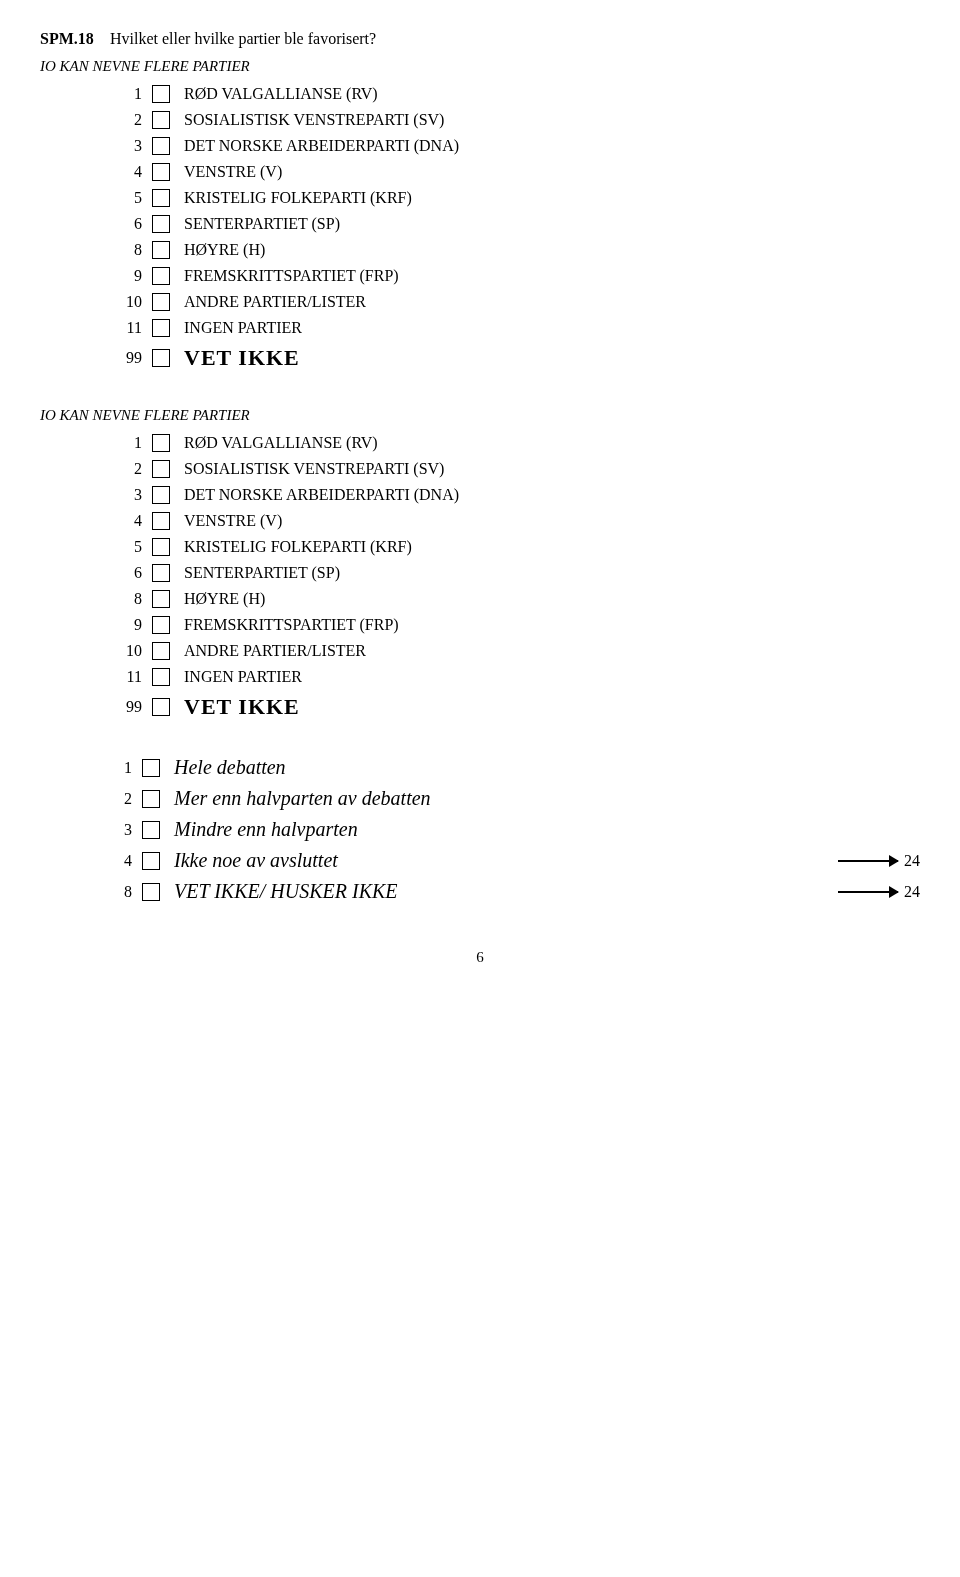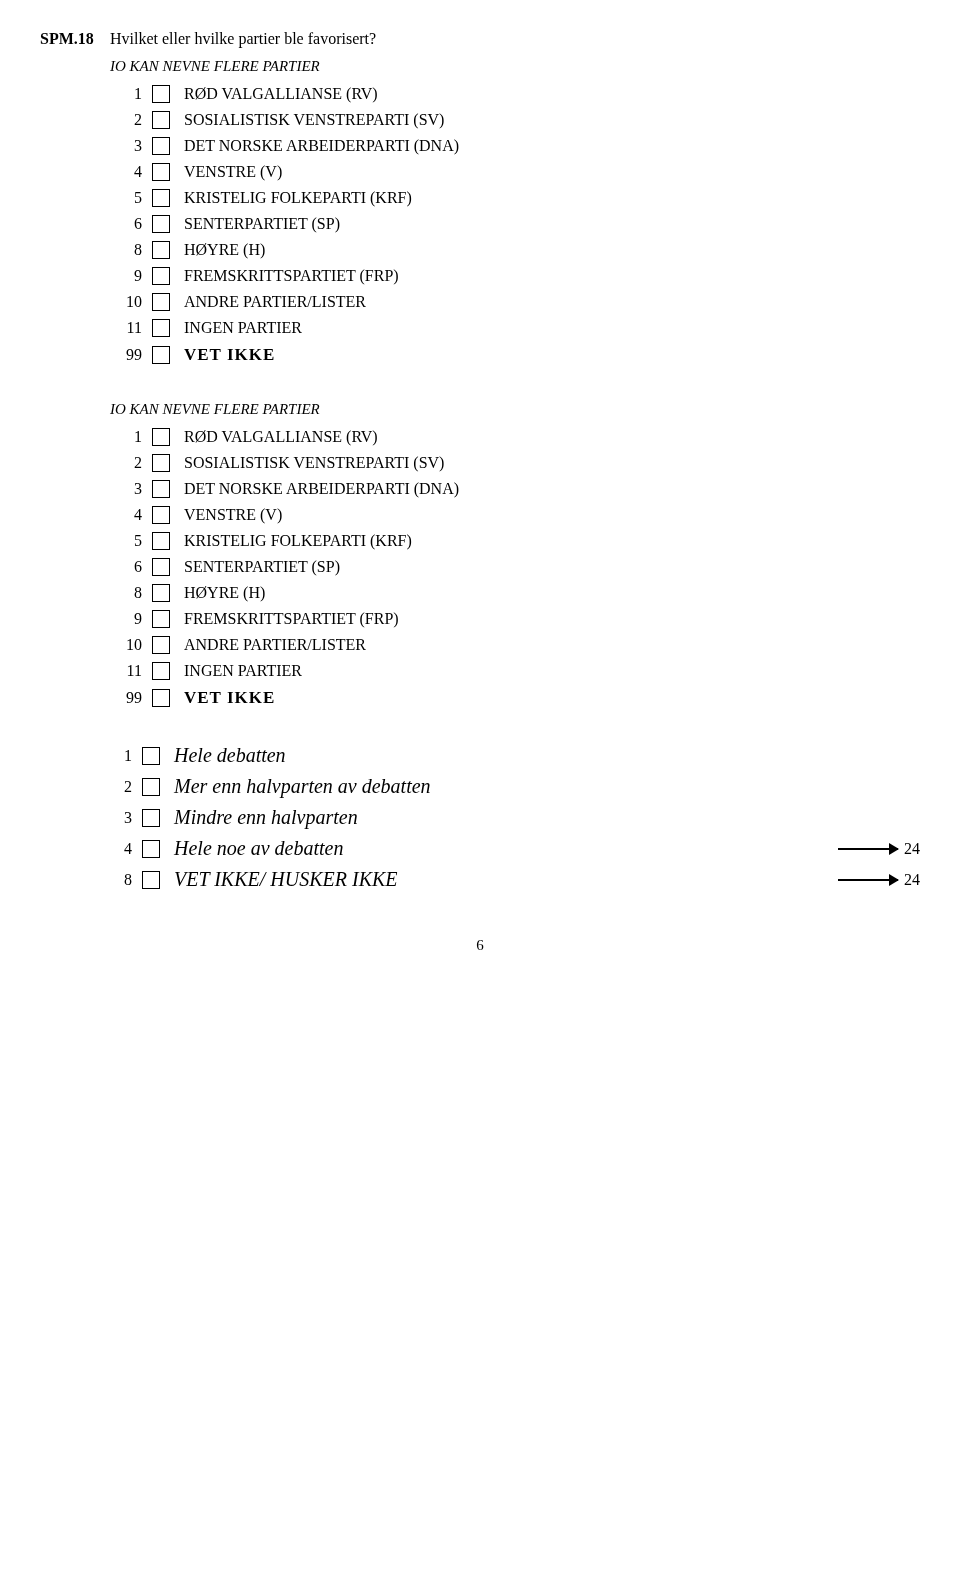"IO KAN NEVNE FLERE PARTIER" .instruction { margin-left: 70px -> none }
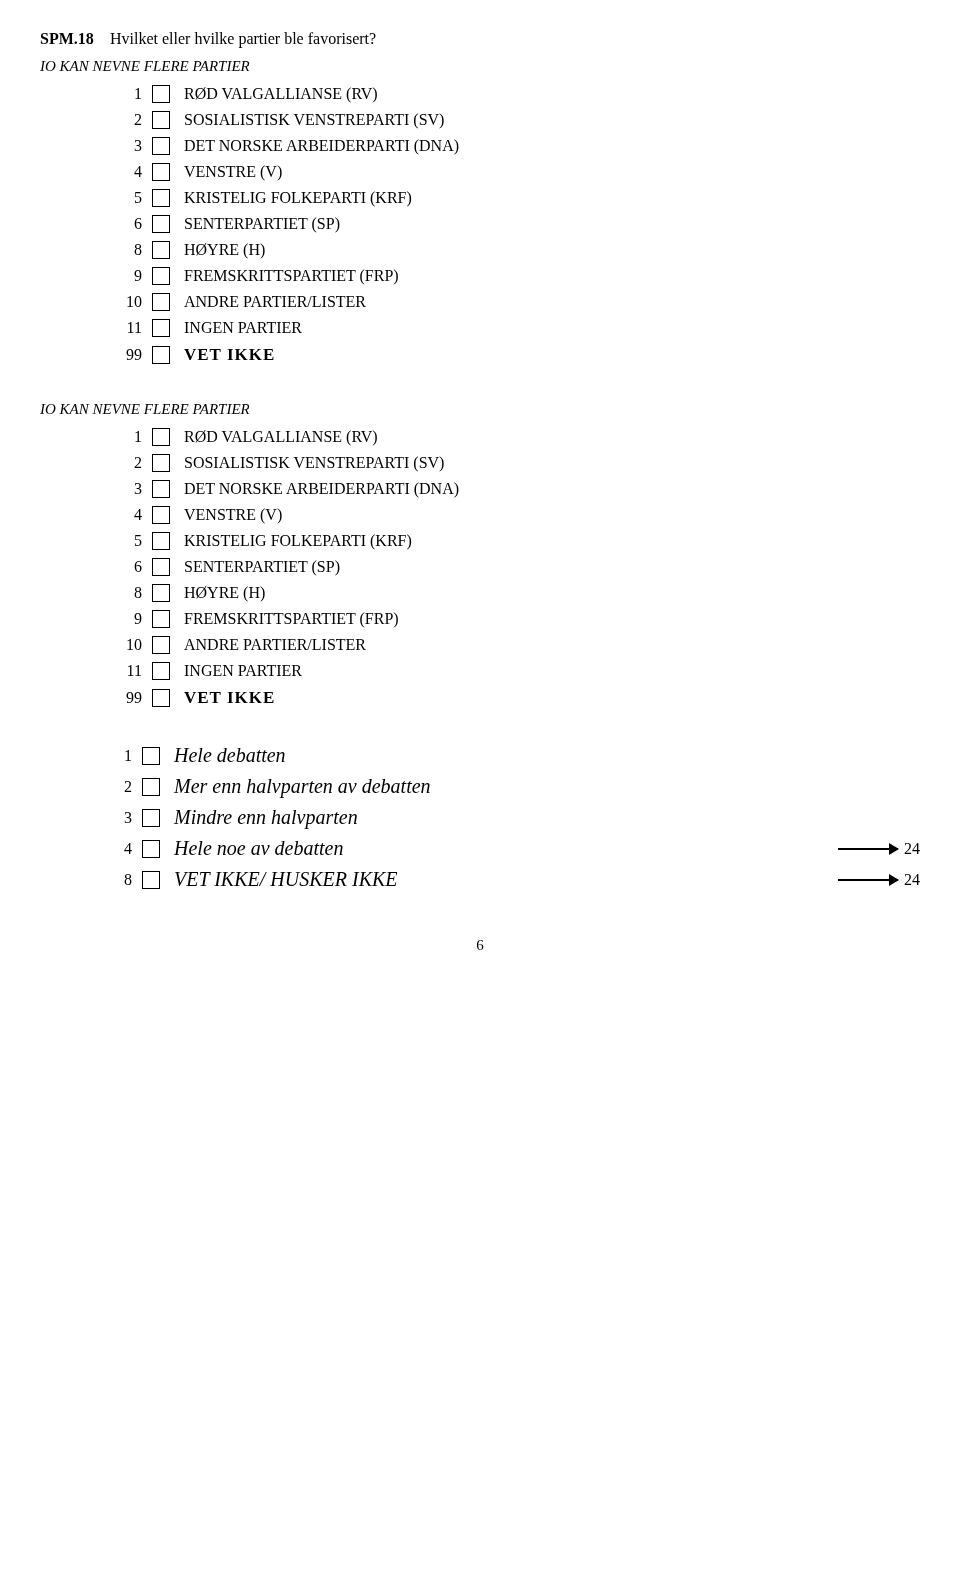"VET IKKE" .vet-ikke-label { font-size: 17px -> 22px }
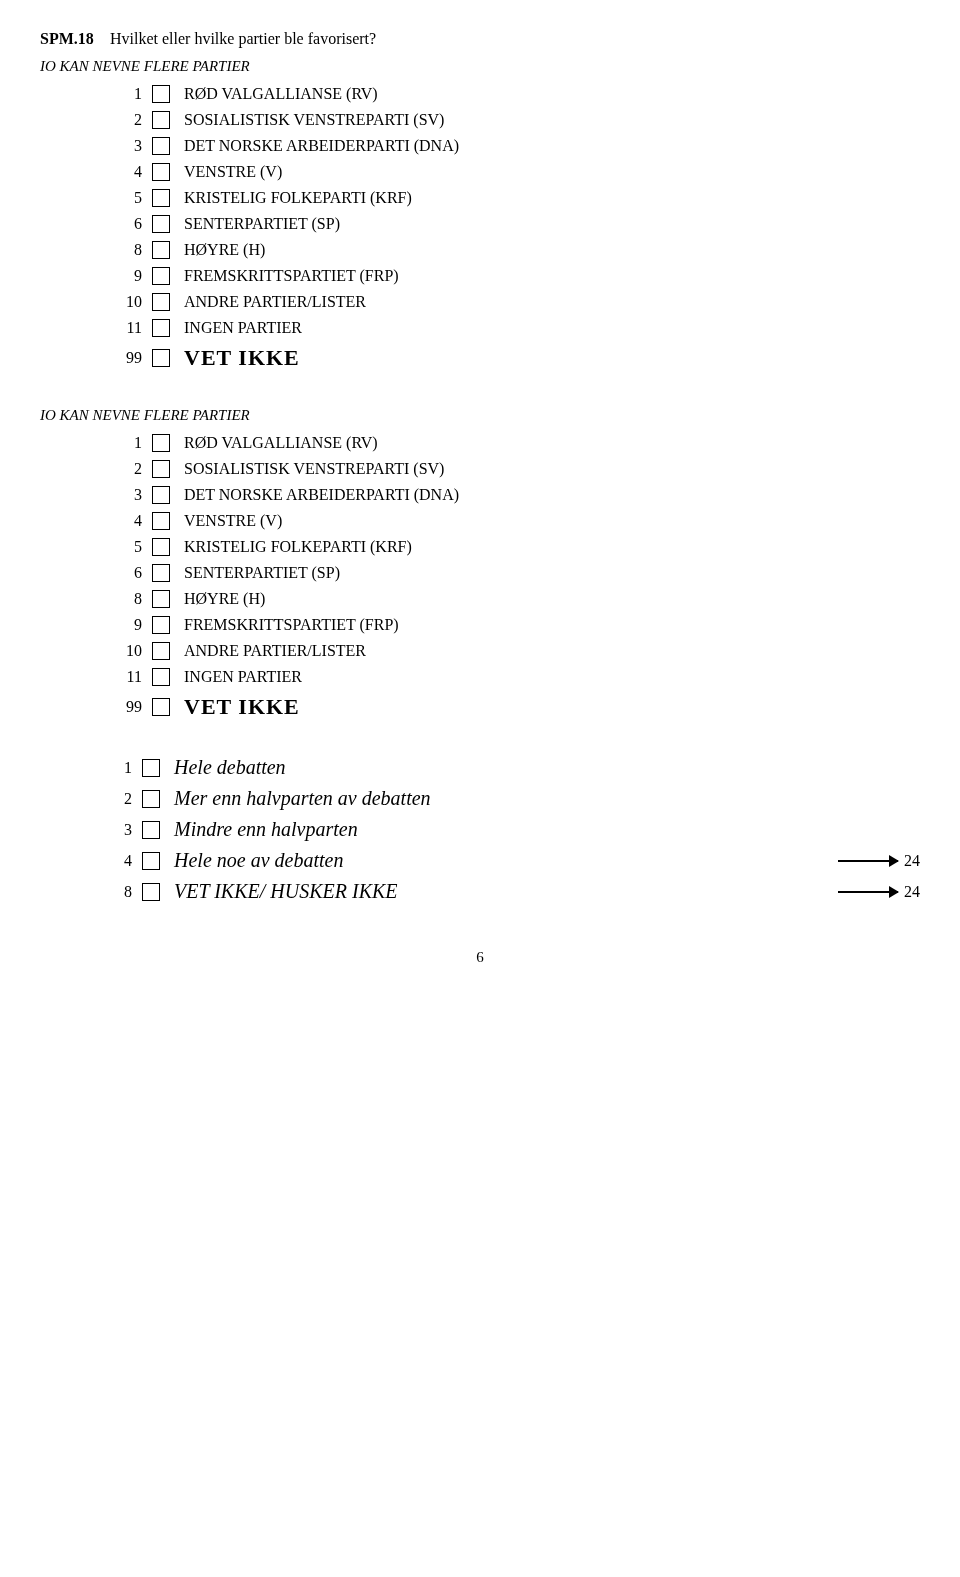"Hele noe av debatten" span.spm20-label { text: Hele noe av debatten -> Ikke noe av avsluttet }
